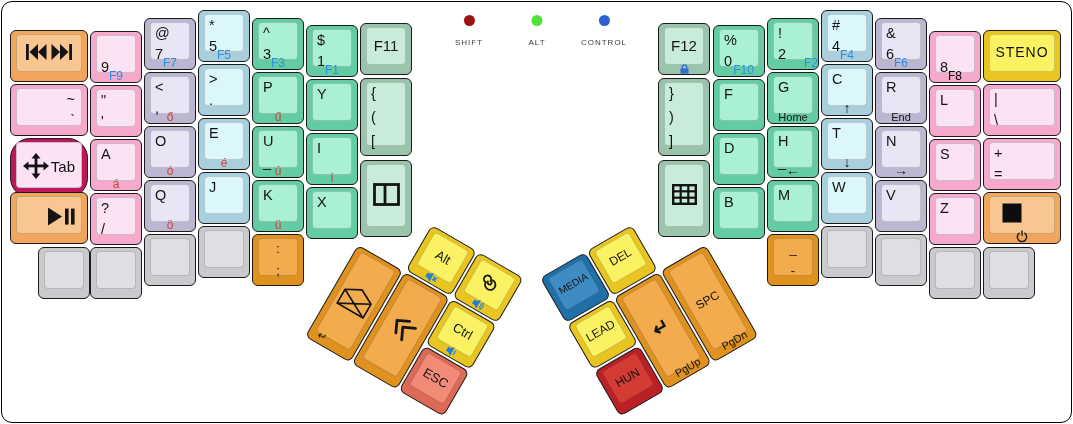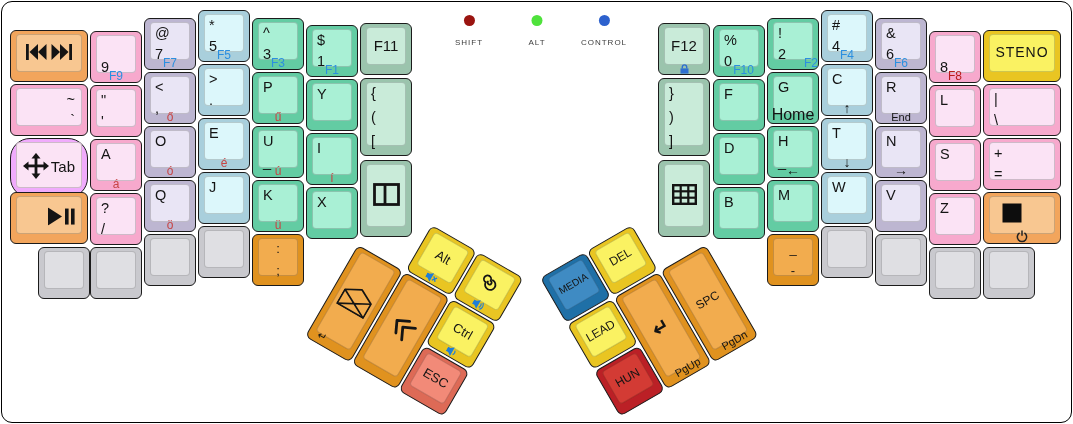"F8" span.leg { color: #b91c1c -> #000000 }
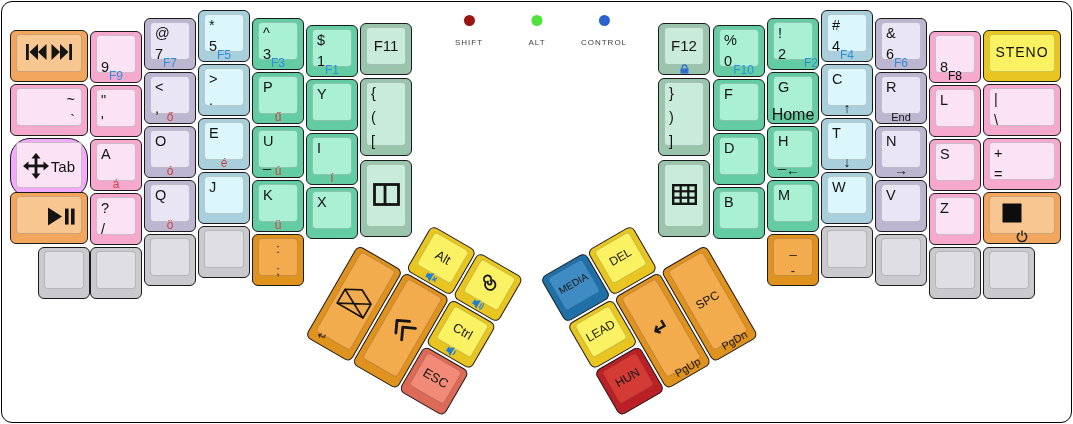"Home" span.leg { font-size: 16px -> 11px }
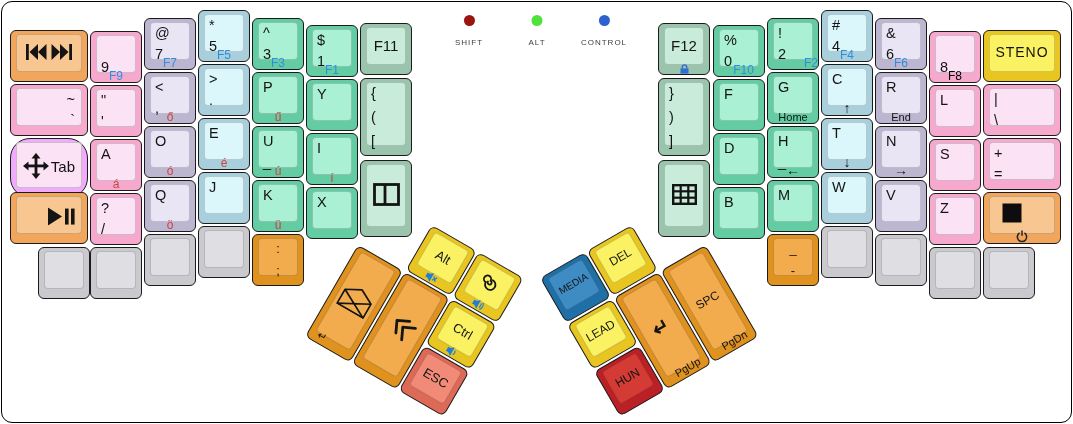"Tab" div.key { background: #f0abfc -> #be185d }
